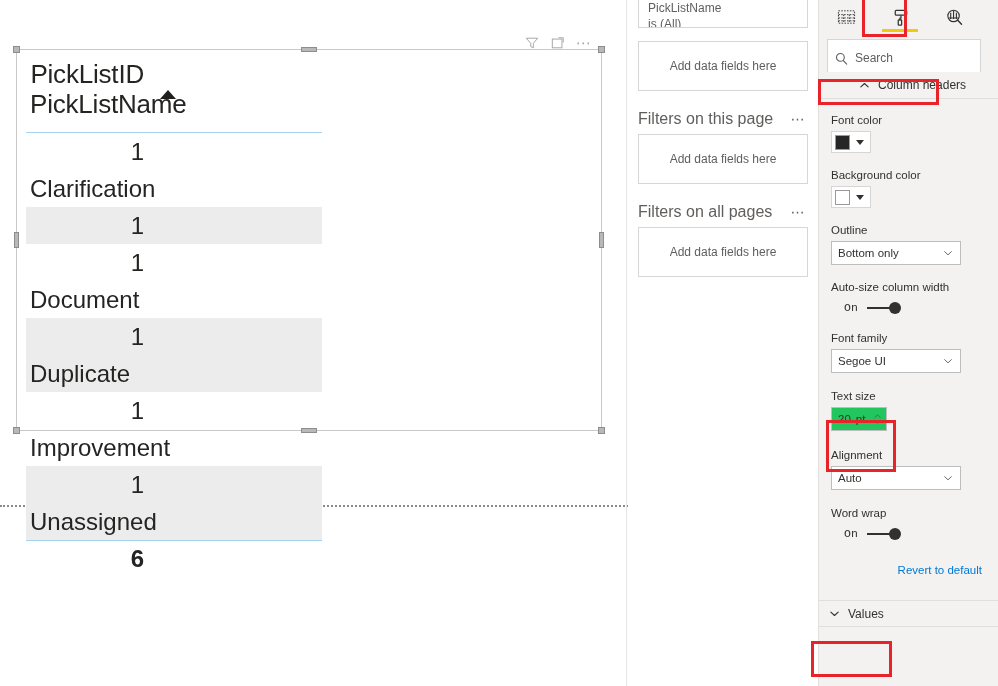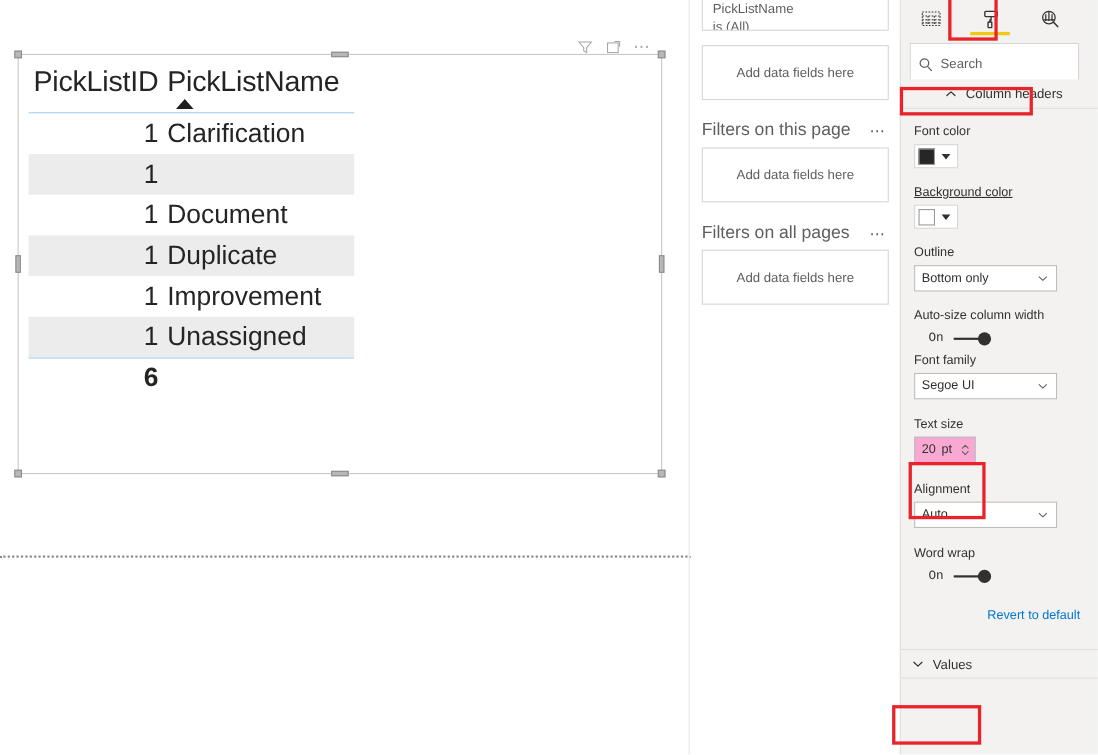"PickListID" .tbl-row { flex-direction: none -> column }
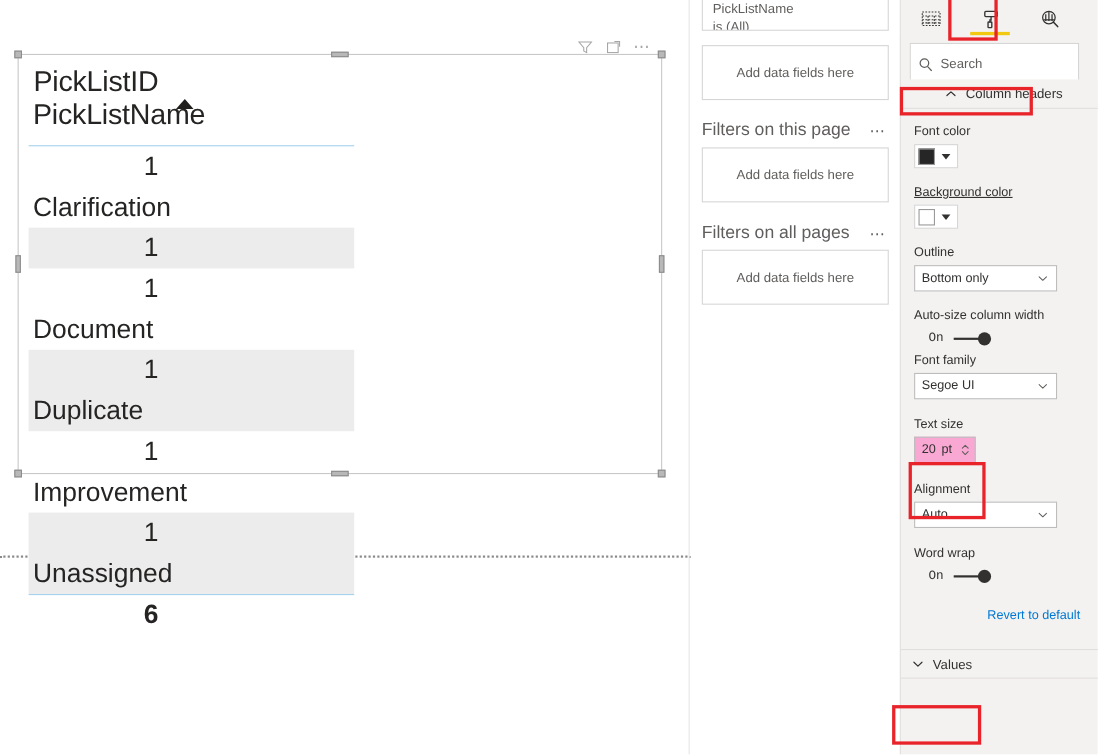"Background color" div.prop { text-decoration: underline -> none }
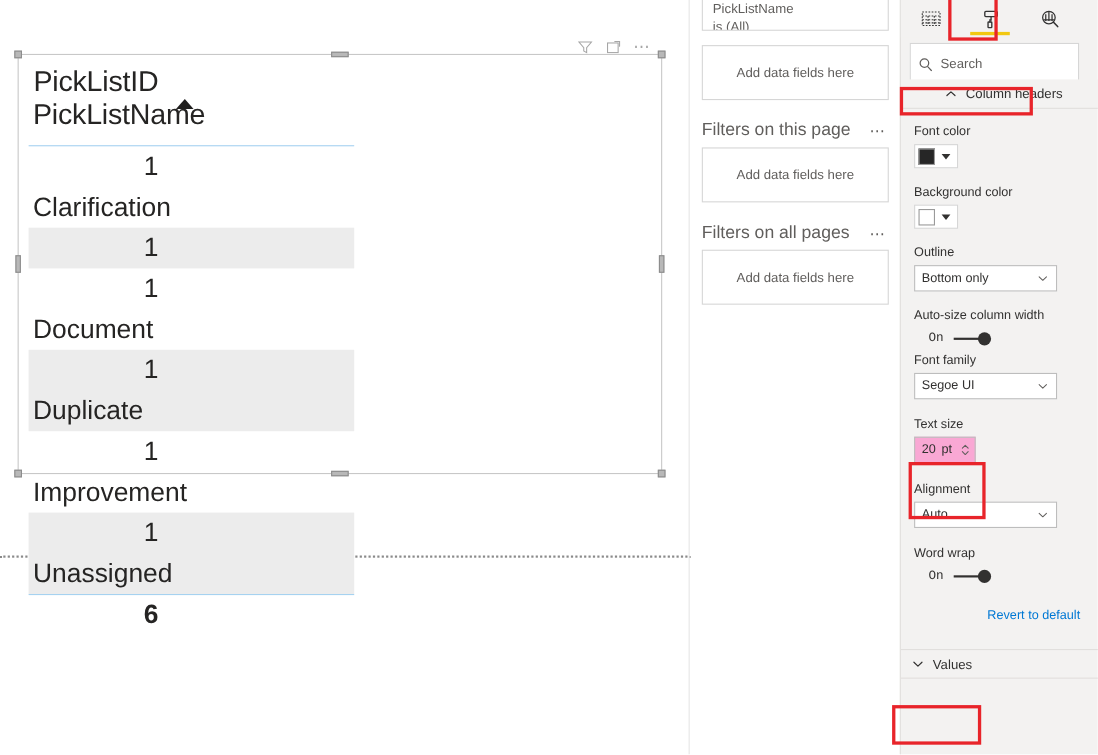"Font family" div.prop { margin-top: 7px -> 17px }
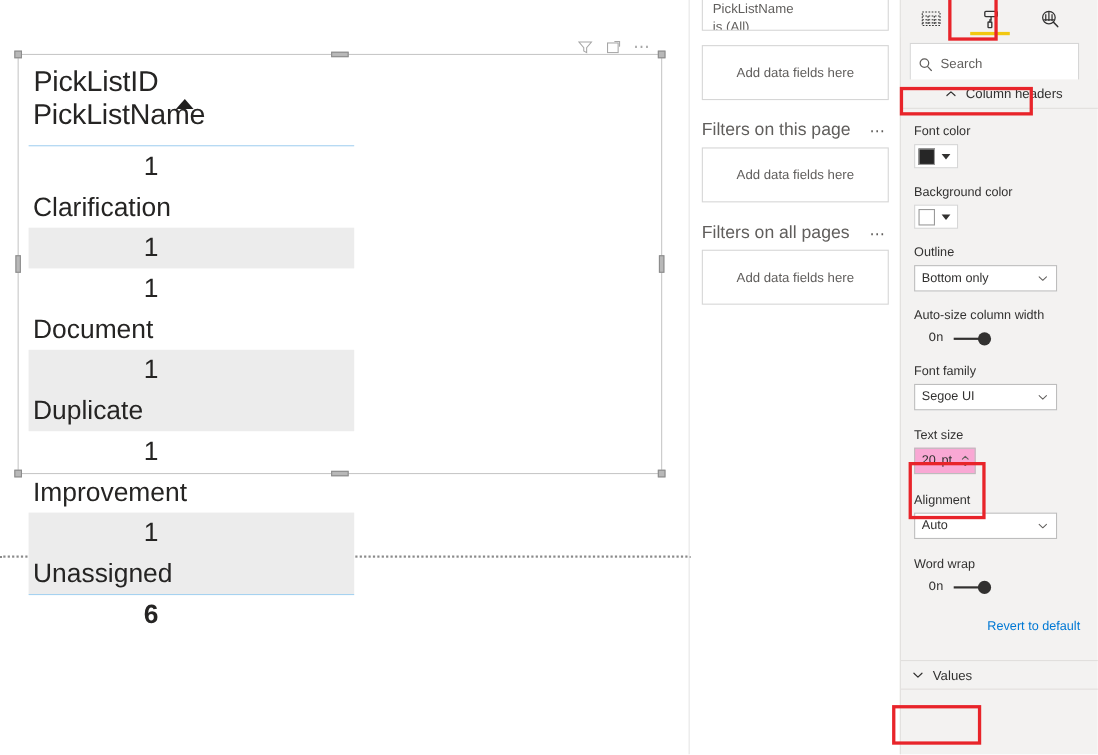"20" .spin { background: #f9a8d4 -> #22c55e }
